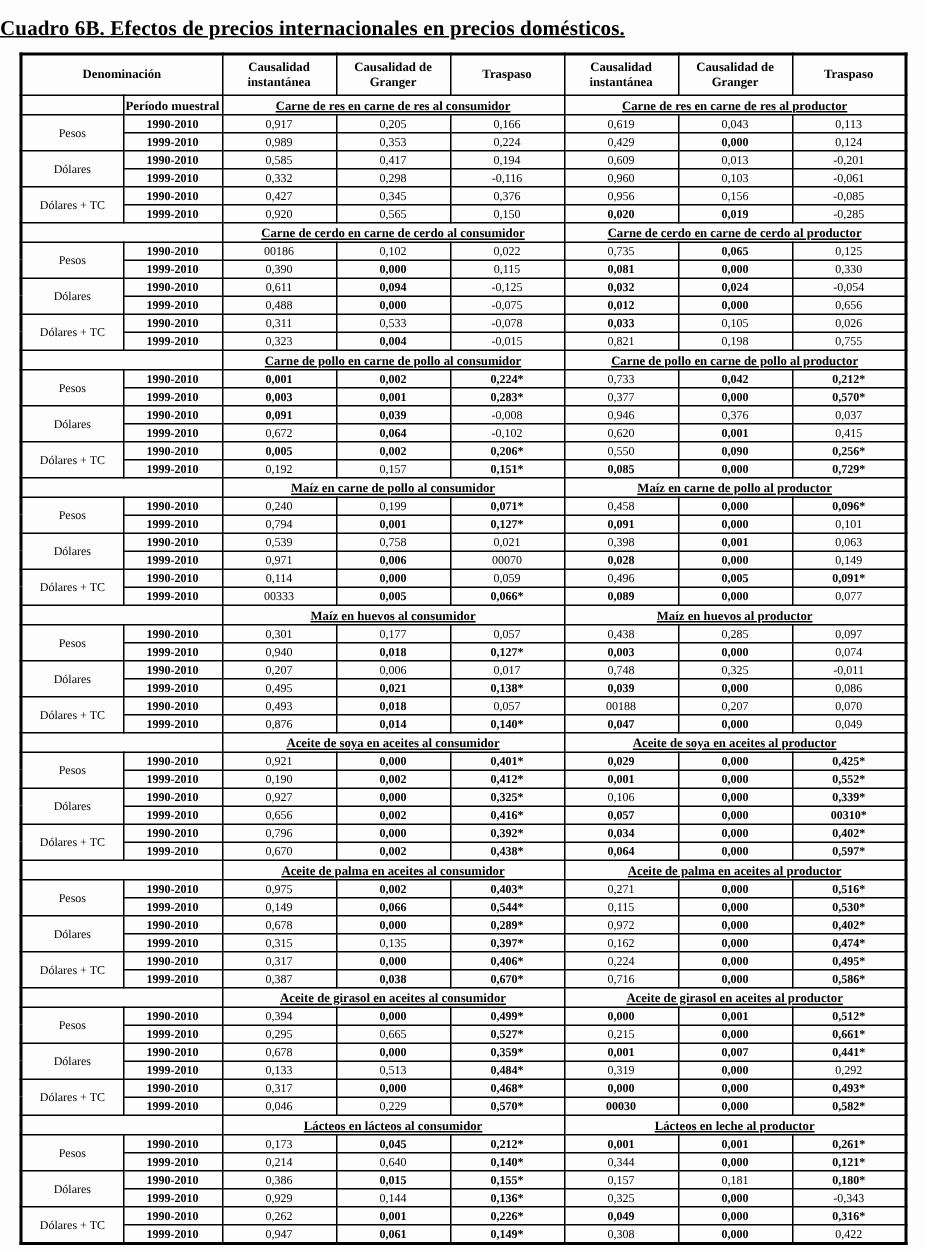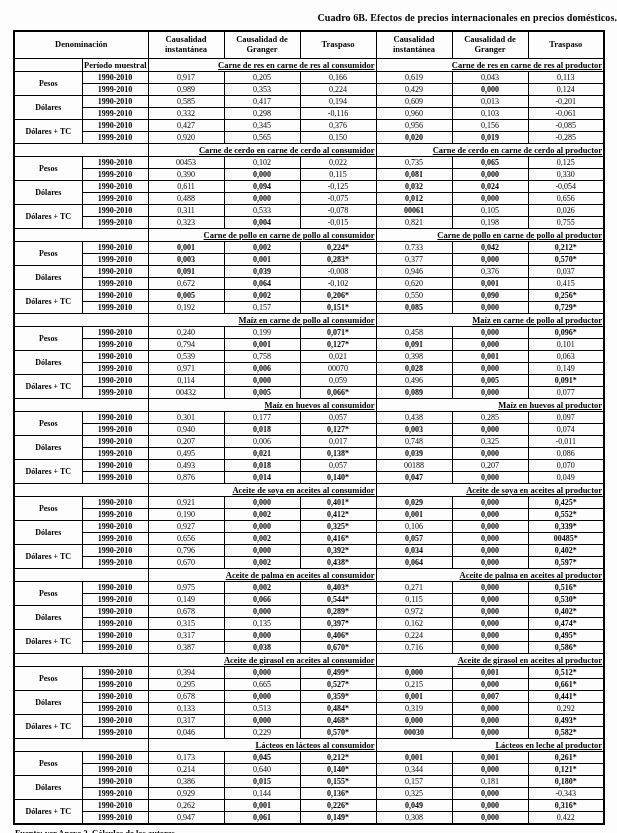"Cuadro 6B. Efectos de precios" .doc-title { font-size: 10px -> 14px; text-align: right -> left; text-decoration: none -> underline }
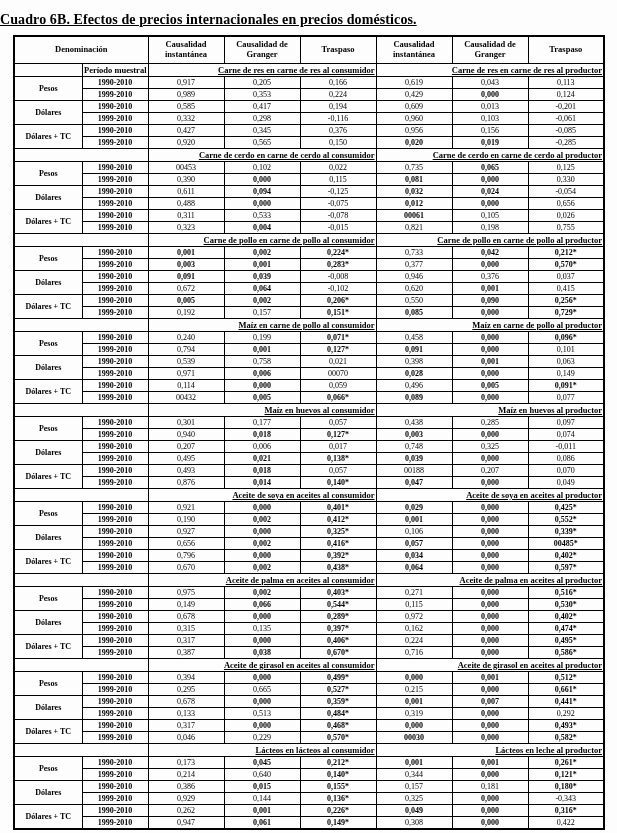"Período muestral" tr.section-title-row td { text-align: right -> none }
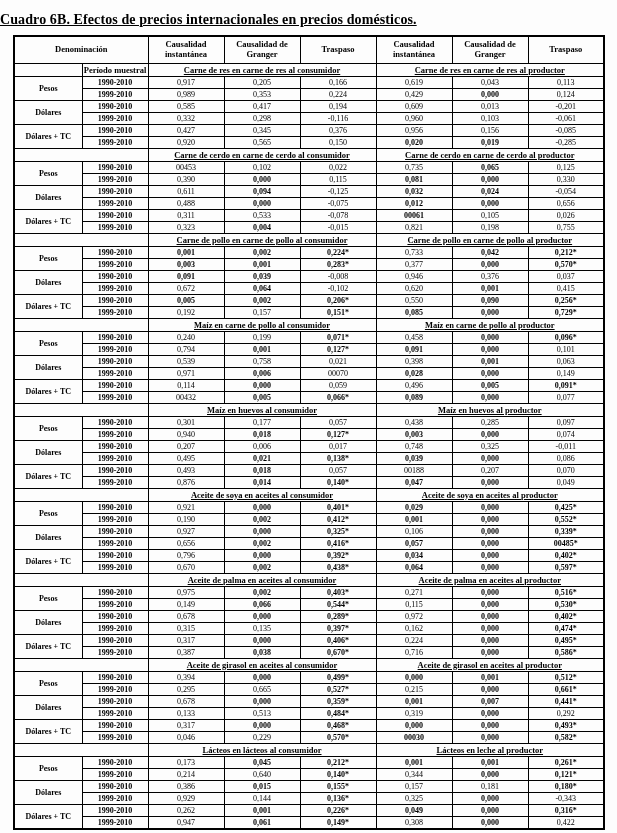"Pesos" td.row-label { font-weight: bold -> normal }
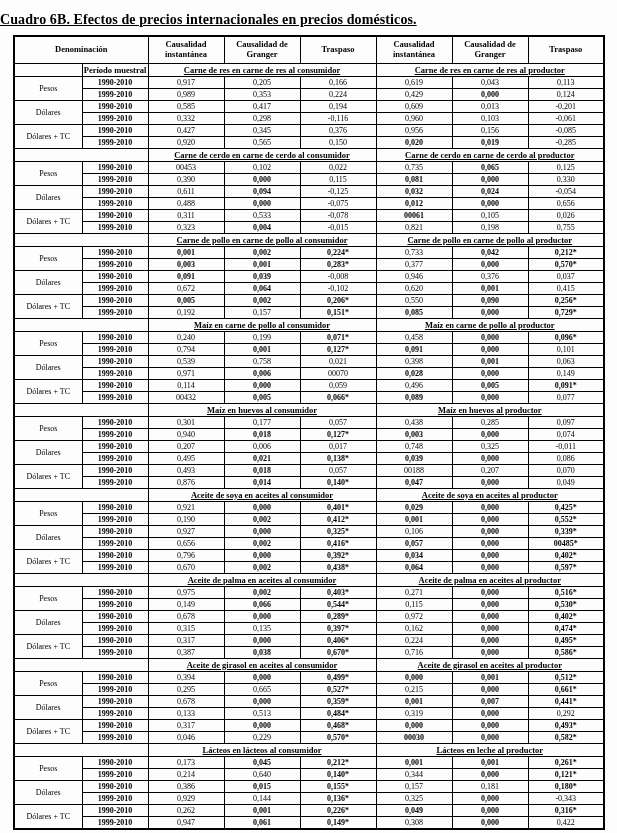"00453" td.value-cell { text: 00453 -> 00186 }
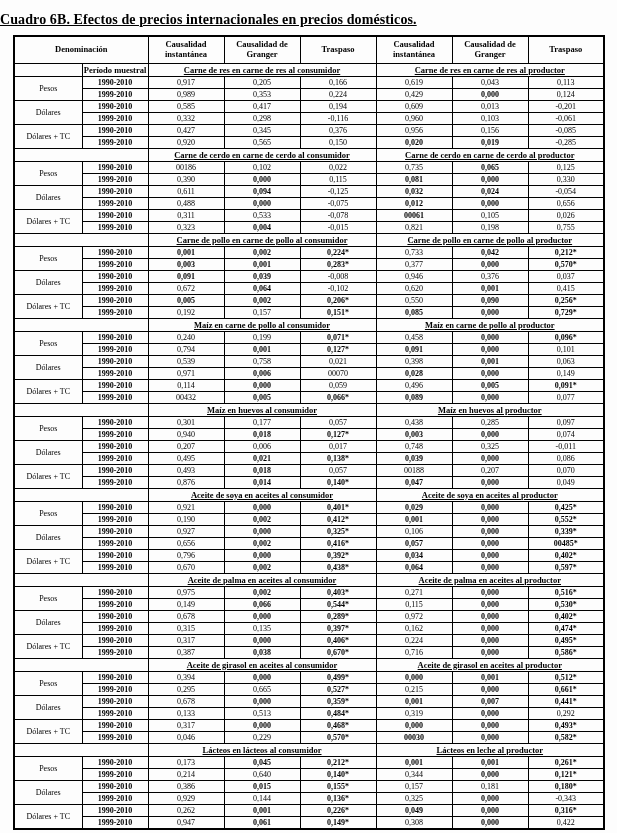"00061" td.value-cell { text: 00061 -> 0,033 }
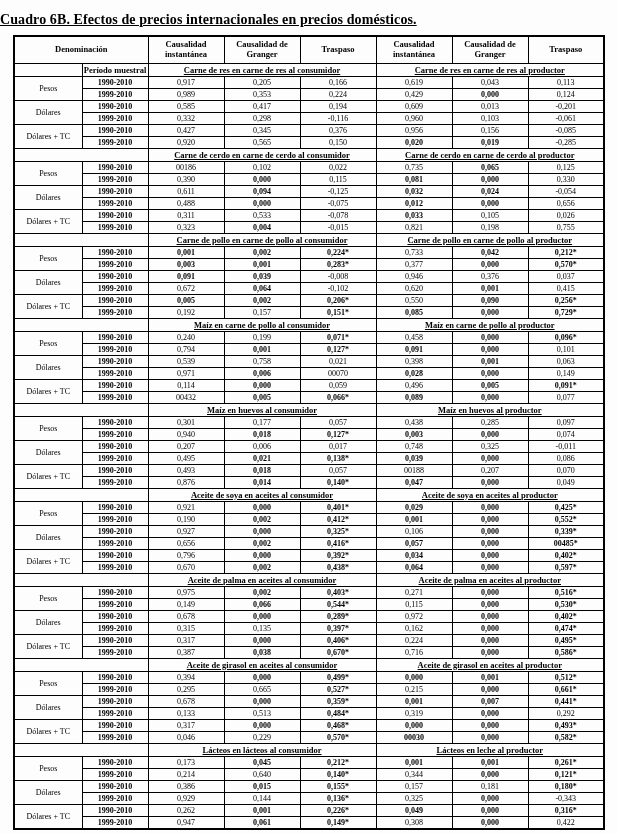"00432" td.value-cell { text: 00432 -> 00333 }
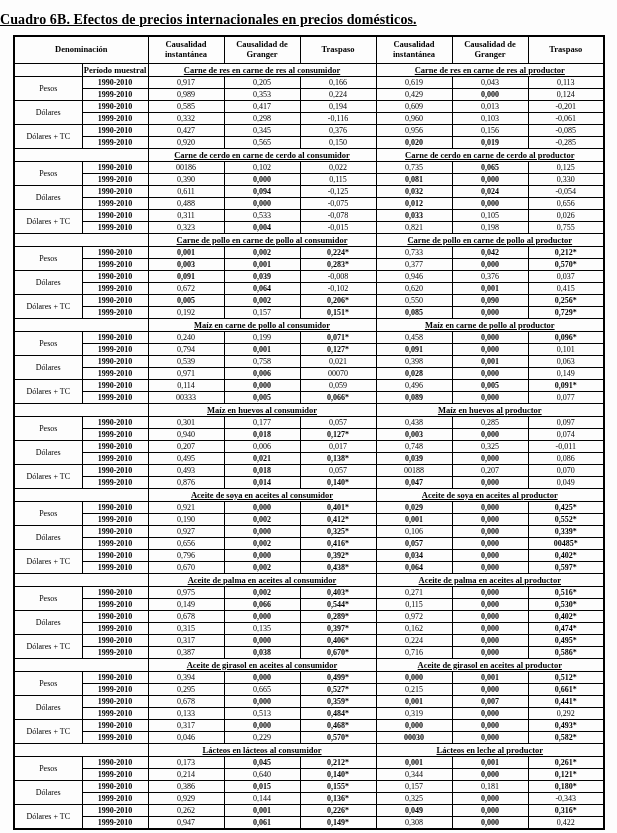"00485*" td.value-cell { text: 00485 -> 00310 }
